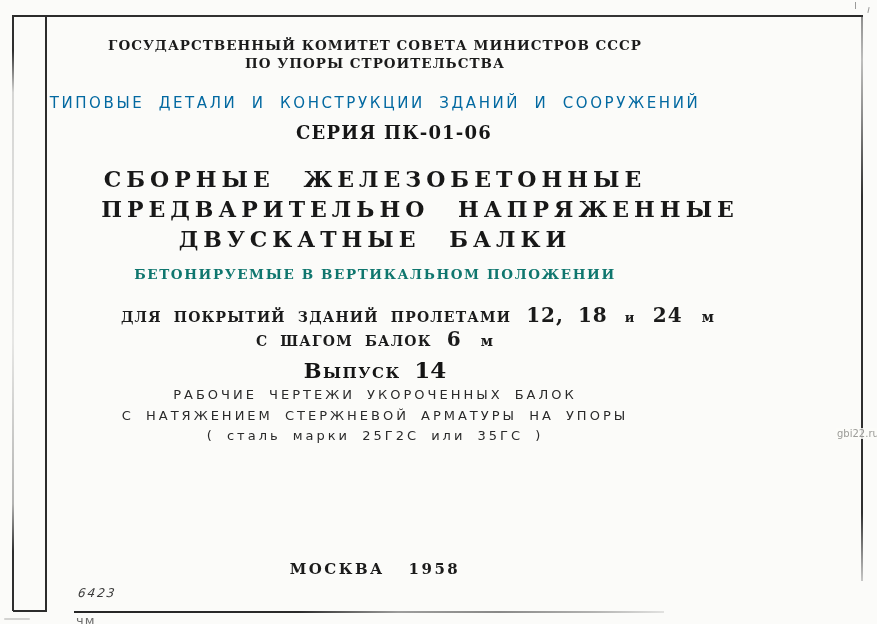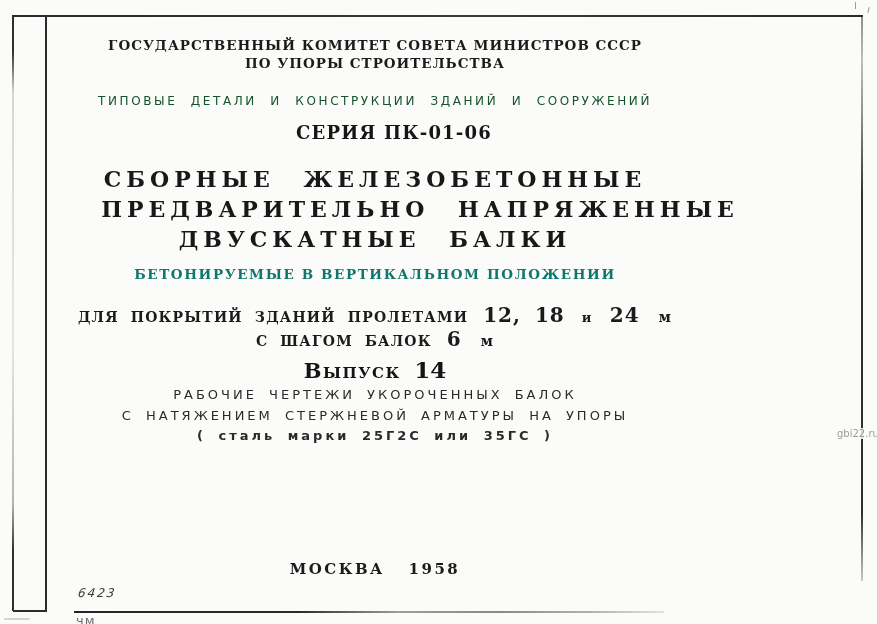"ТИПОВЫЕ ДЕТАЛИ И КОНСТРУКЦИИ ЗДАНИЙ" .t-caption { color: #14532d -> #0369a1; font-size: 12px -> 15px }
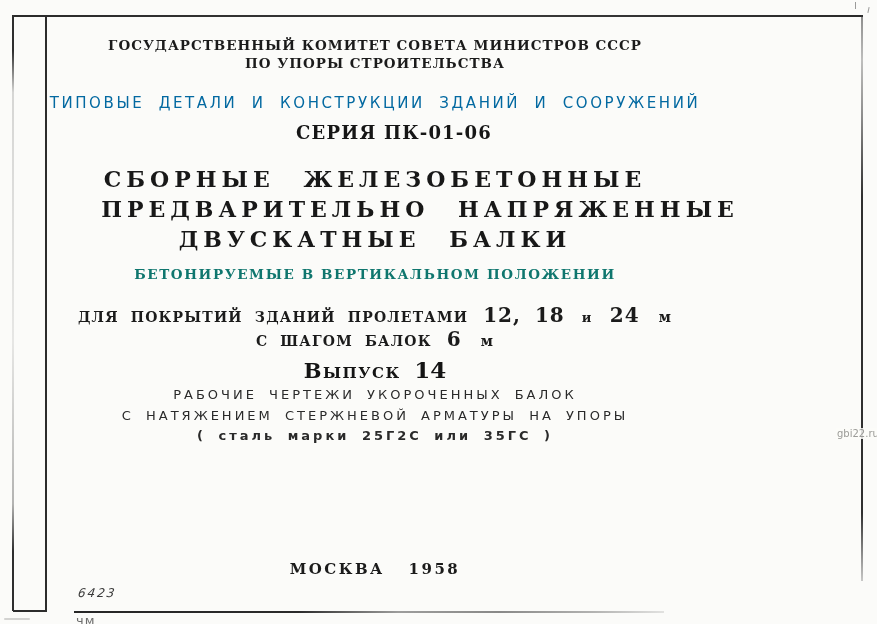"ДЛЯ ПОКРЫТИЙ ЗДАНИЙ ПРОЛЕТАМИ 12," .pos-app1 { margin-left: none -> 43px }
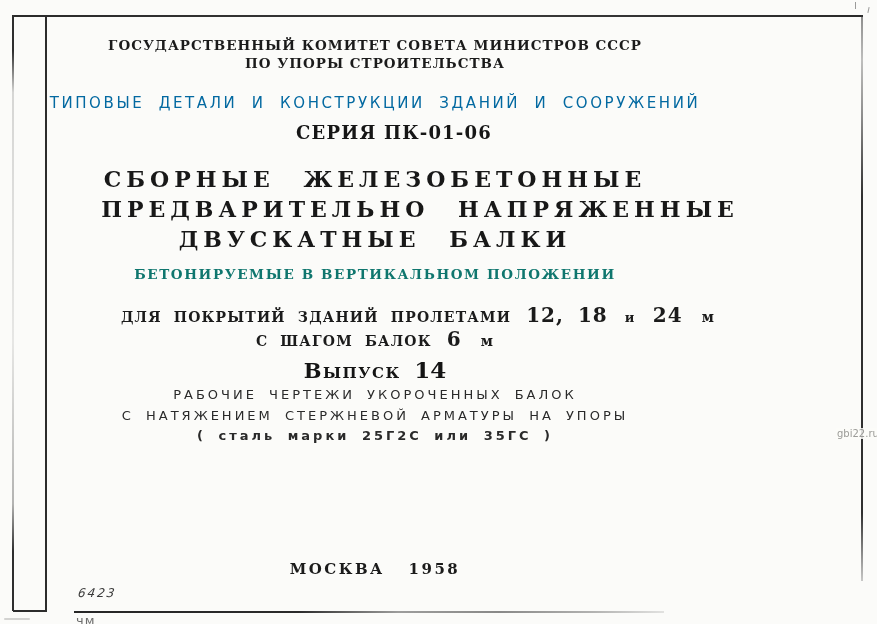"( сталь марки 25Г2С или" .pos-desc3 { font-weight: bold -> none }
